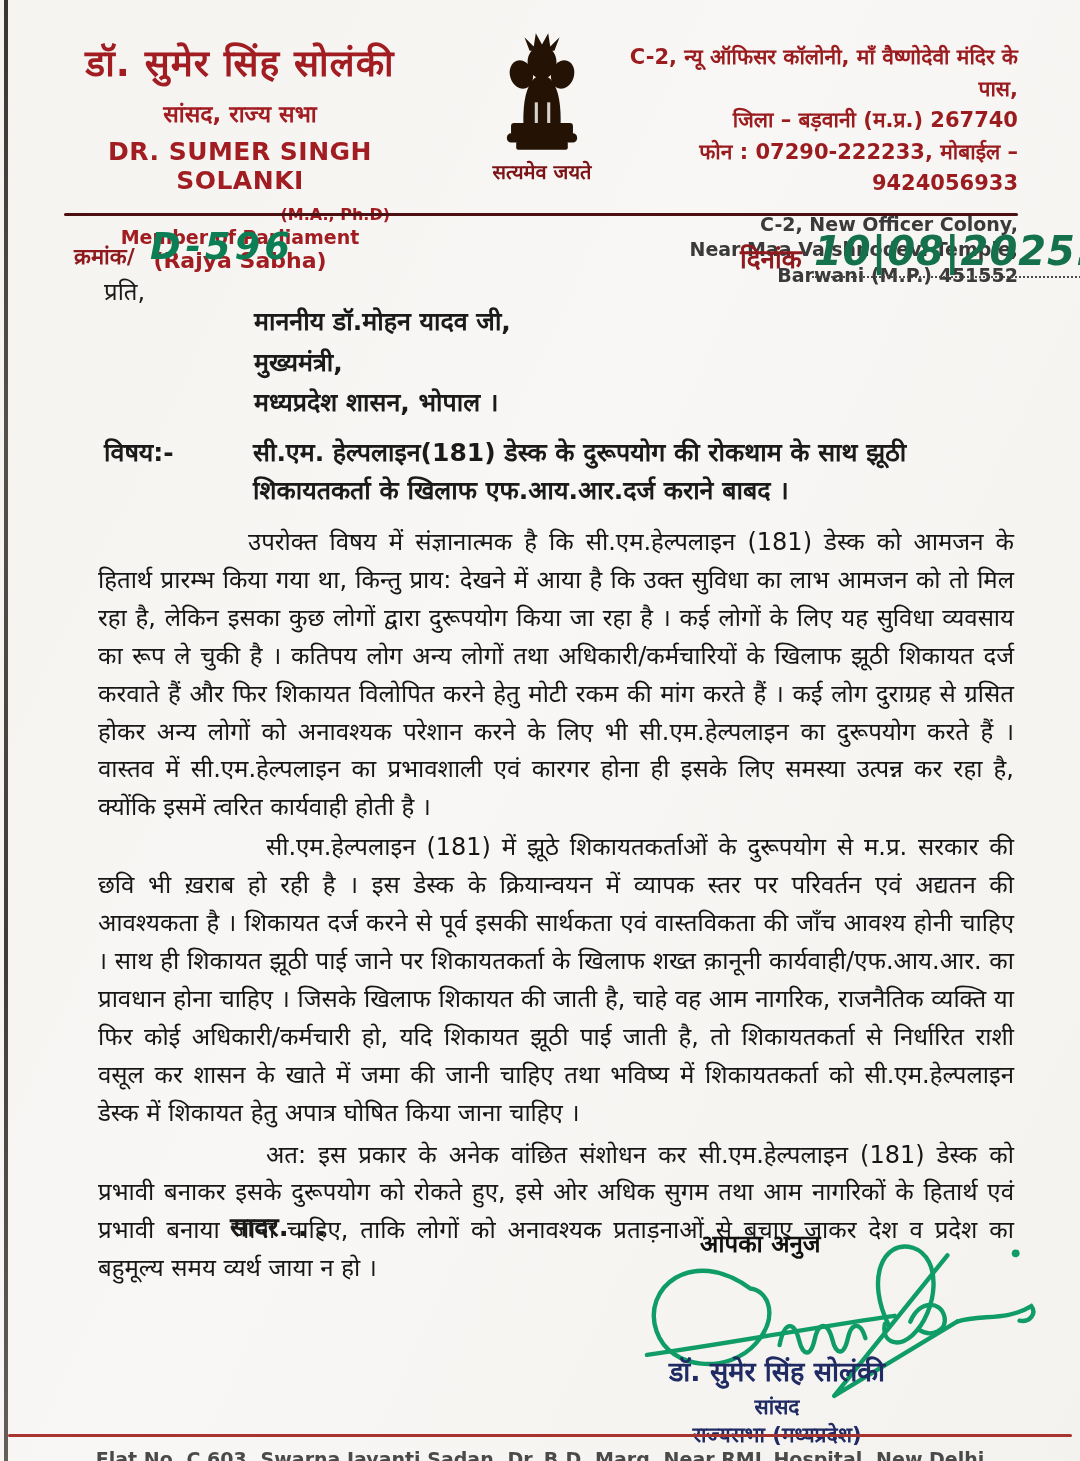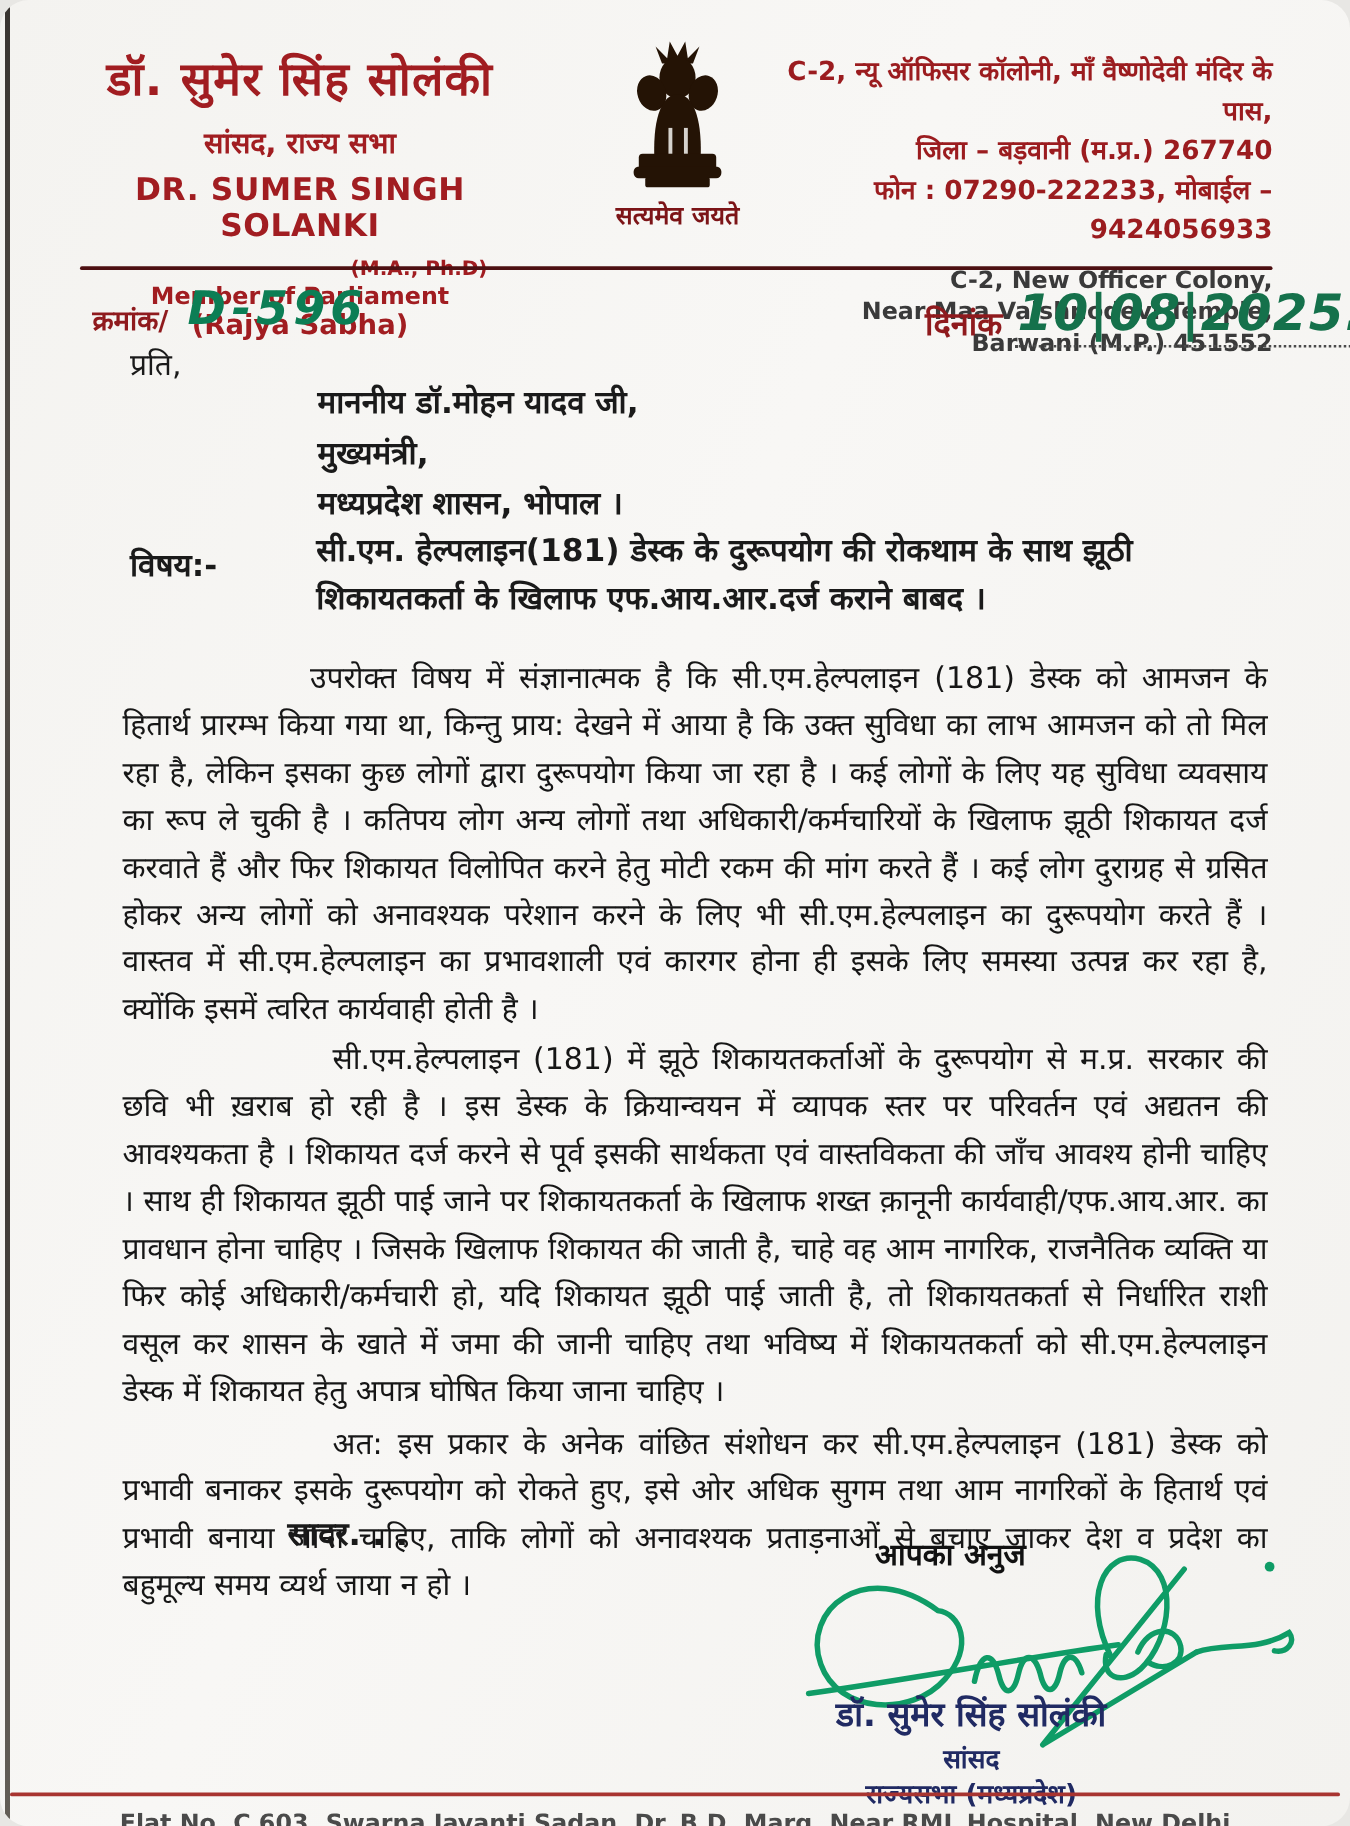"डॉ. सुमेर सिंह सोलंकी" .page { border-radius: 23px -> none }
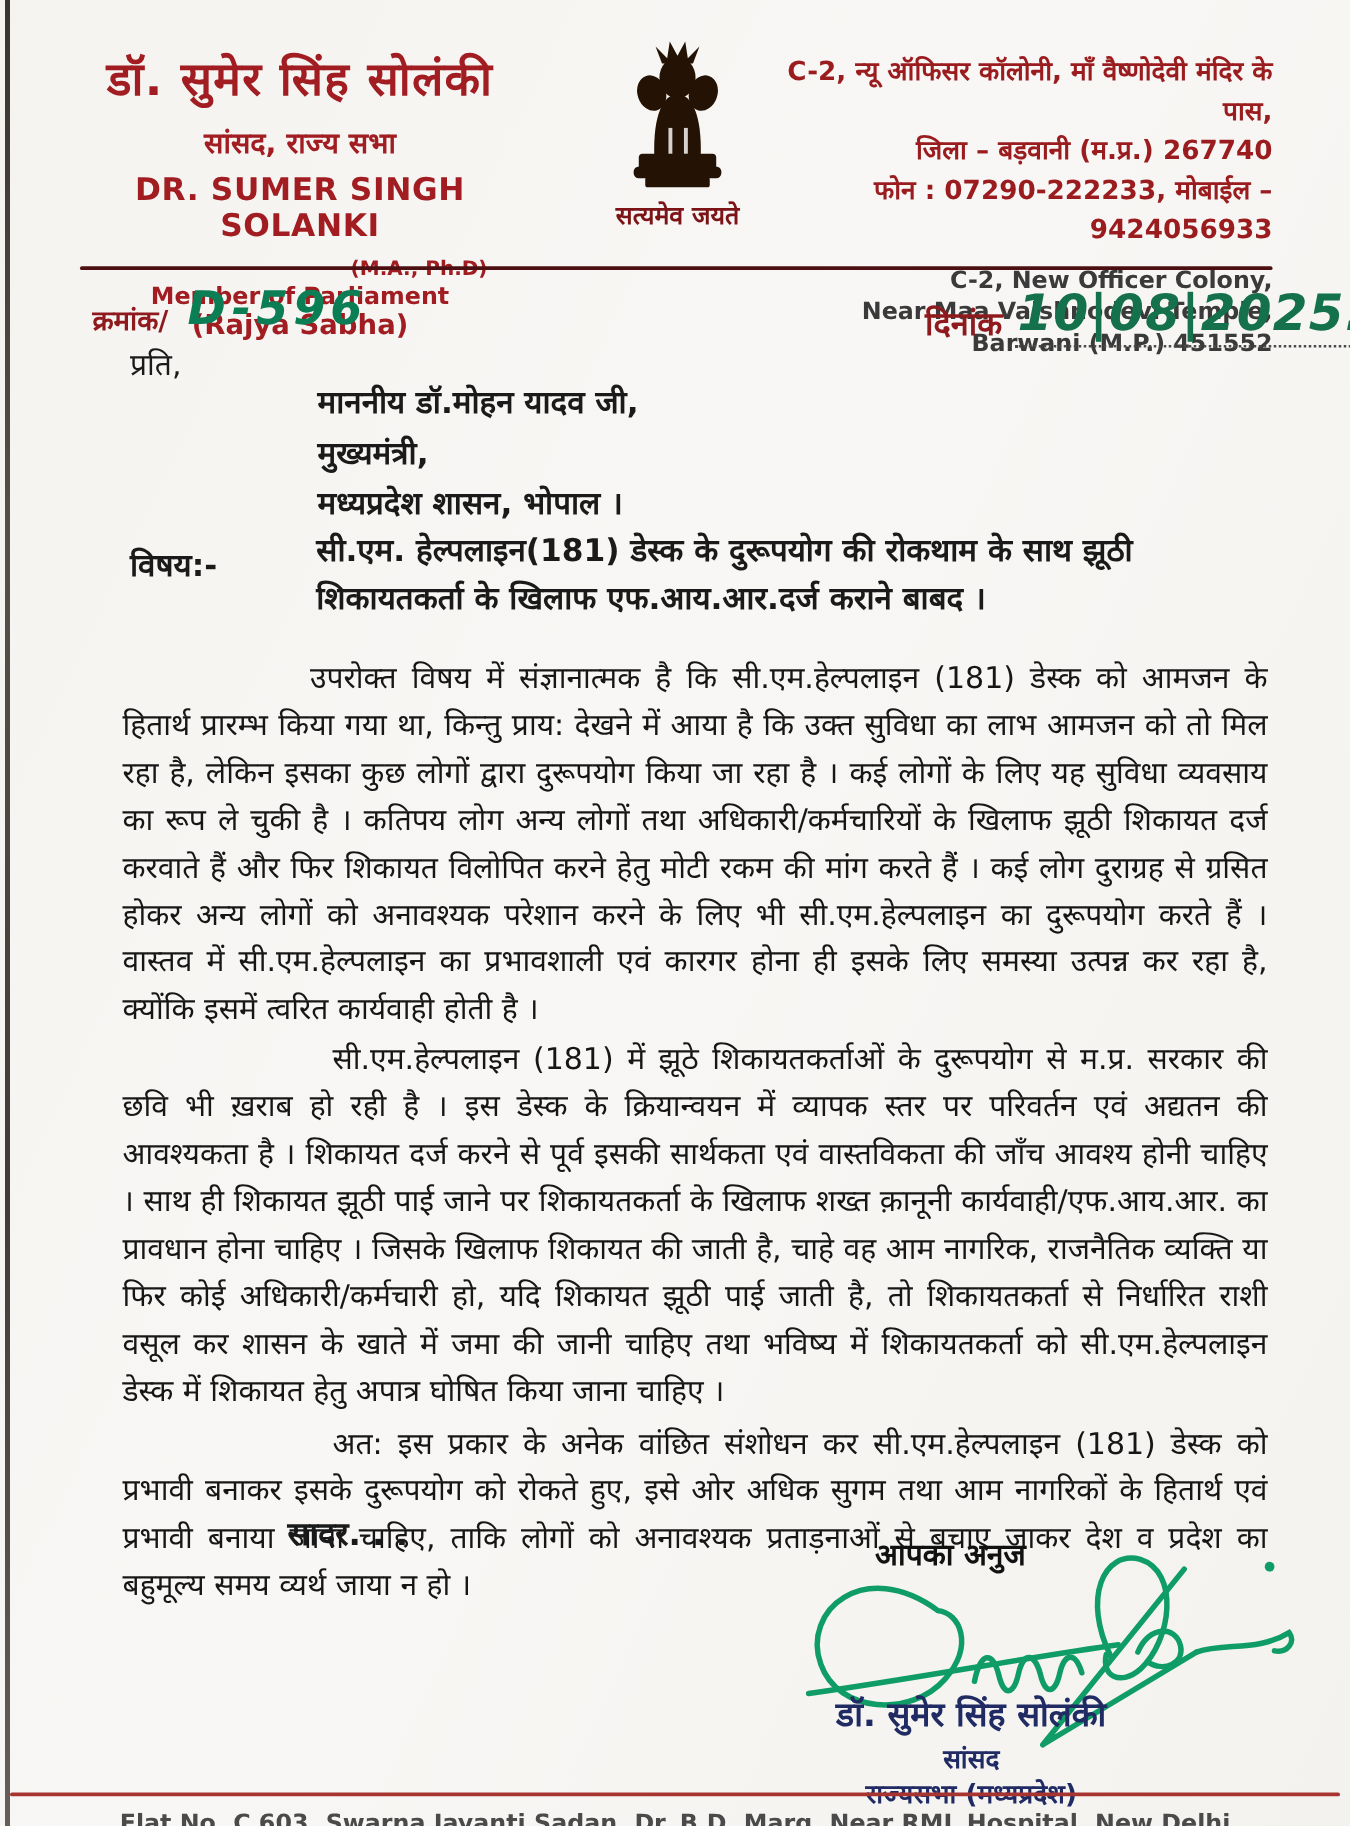"सी.एम. हेल्पलाइन(181) डेस्क के दुरूपयोग" .subject-text { top: 422px -> 434px }
